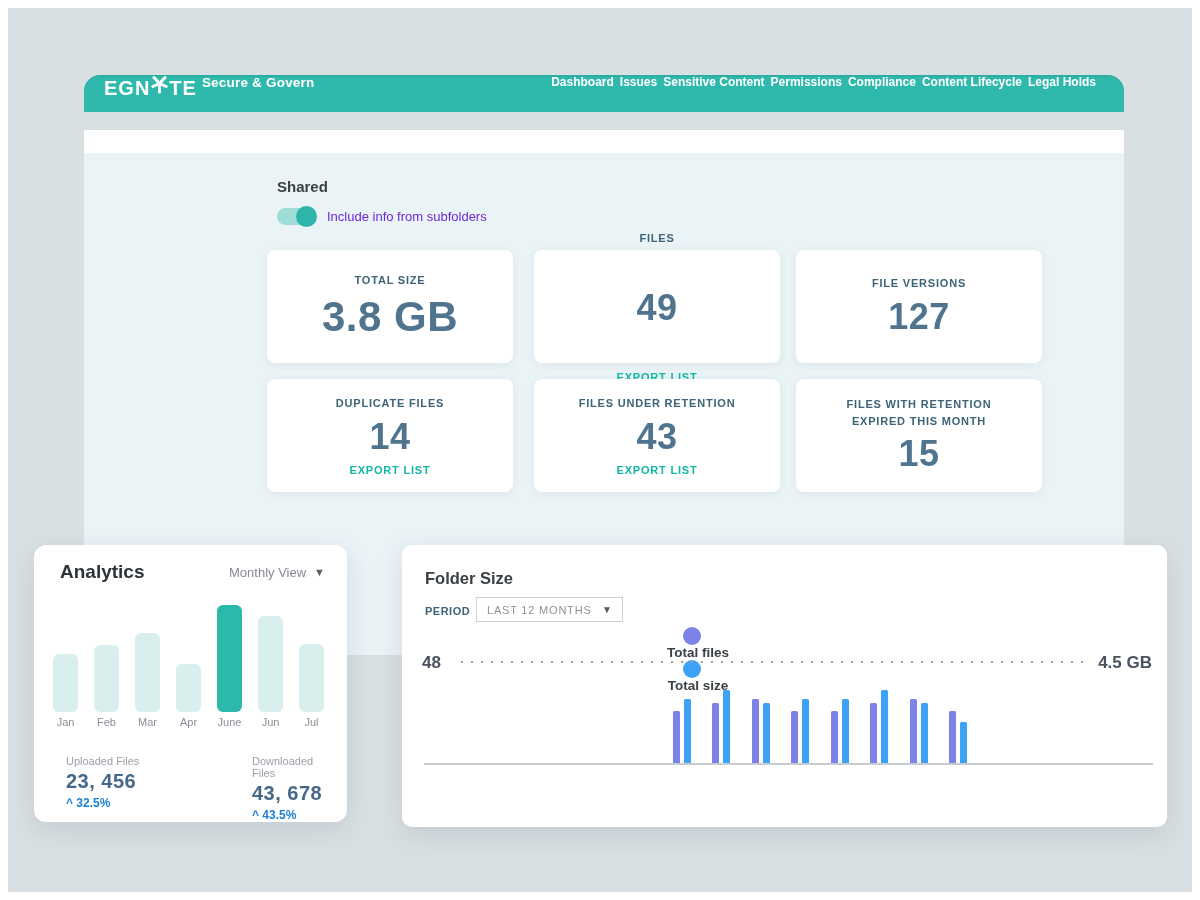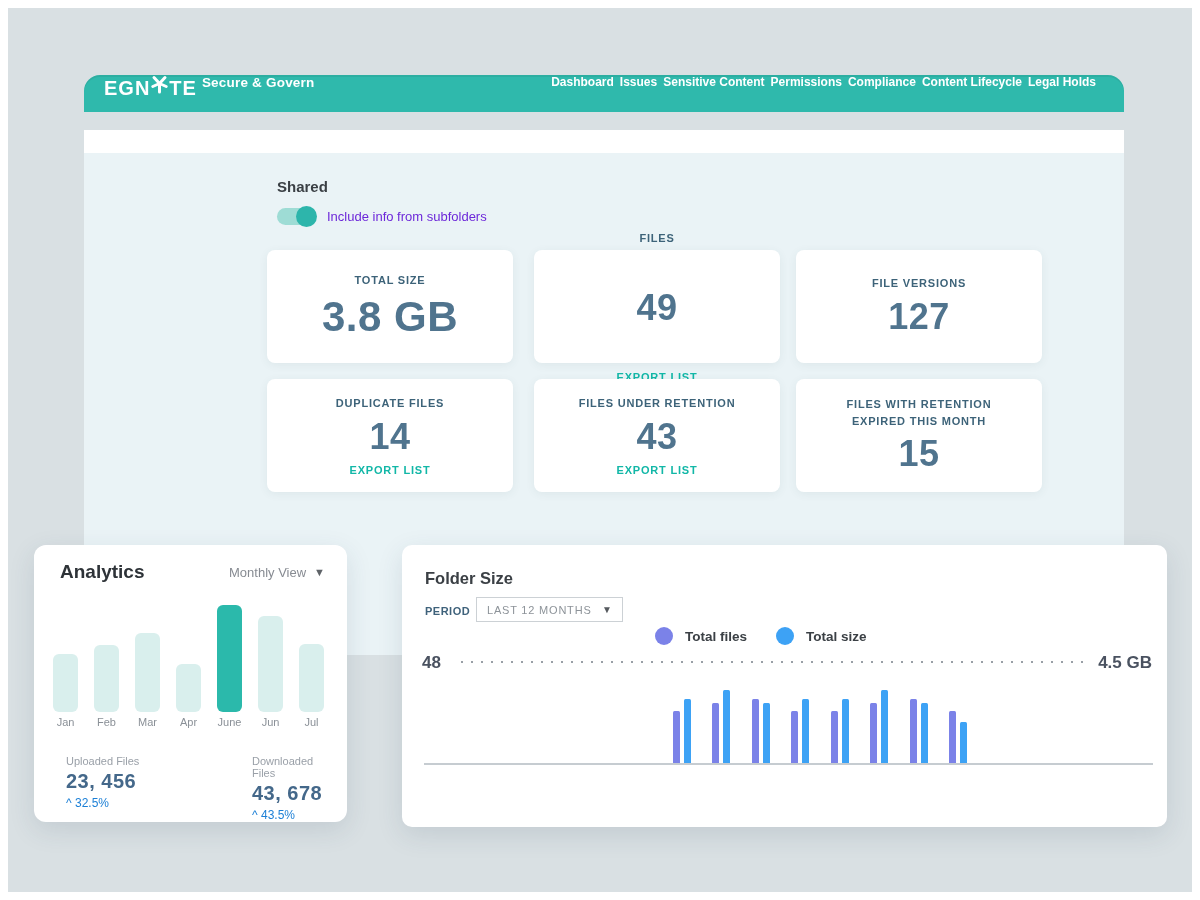"Total files" .f-legend { flex-direction: none -> column }
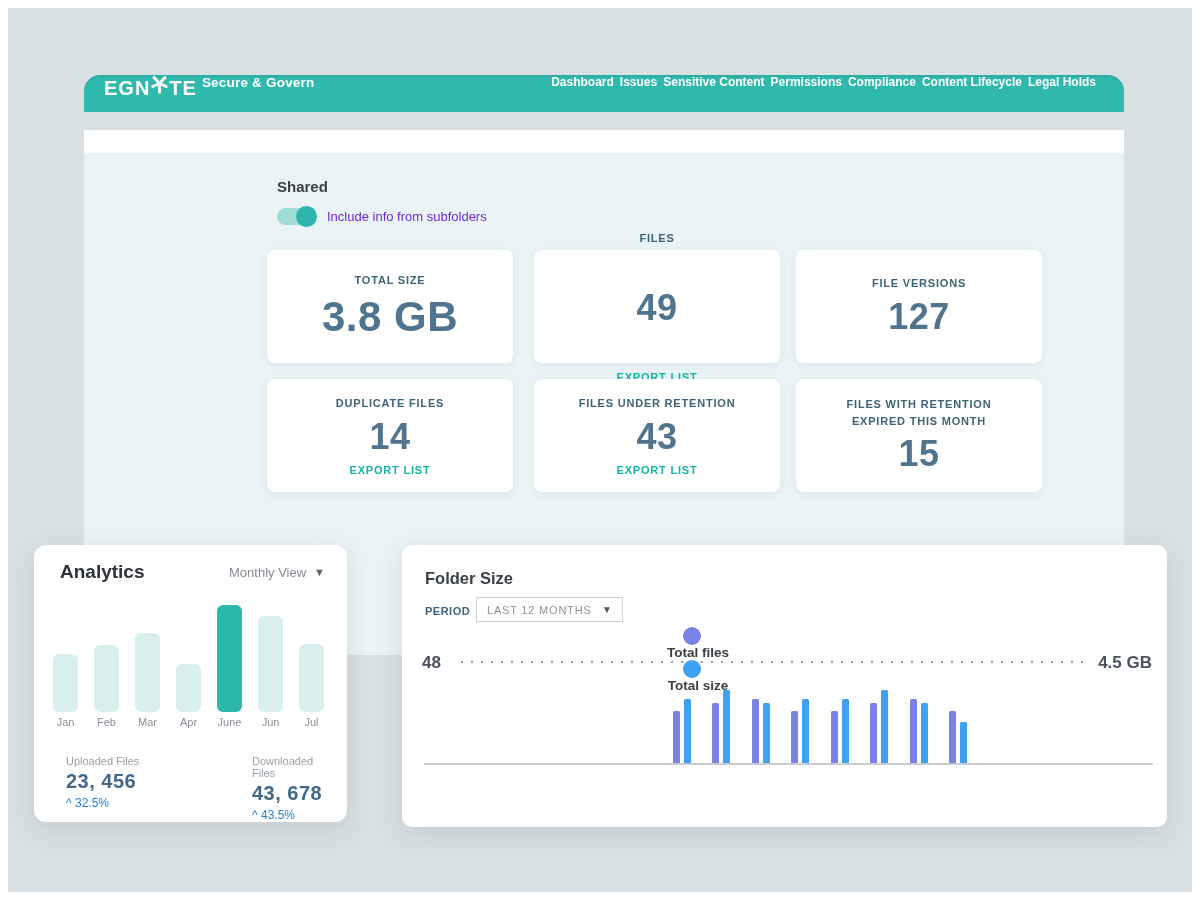"^ 32.5%" .a-stat-delta { font-weight: 400 -> 700 }
